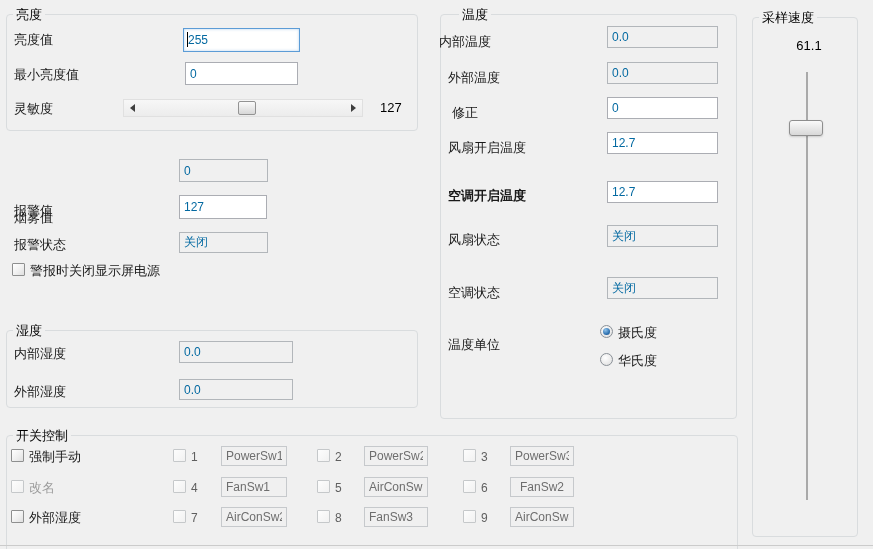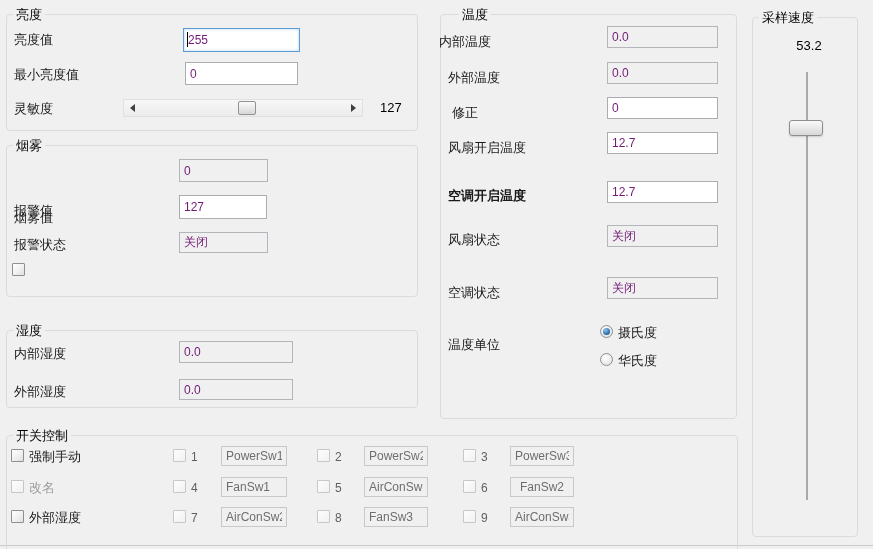"255" input.tb { color: #701a75 -> #0369a1 }
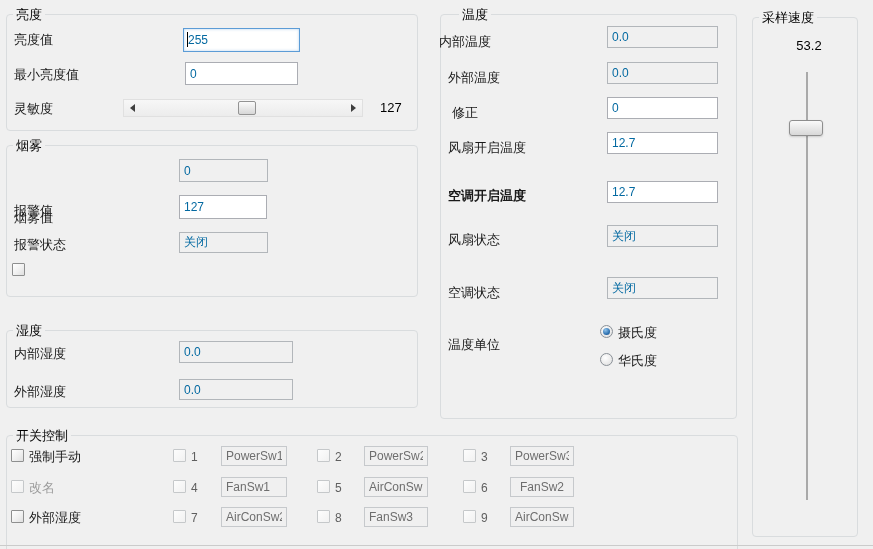"53.2" span.val { text: 53.2 -> 61.1 }
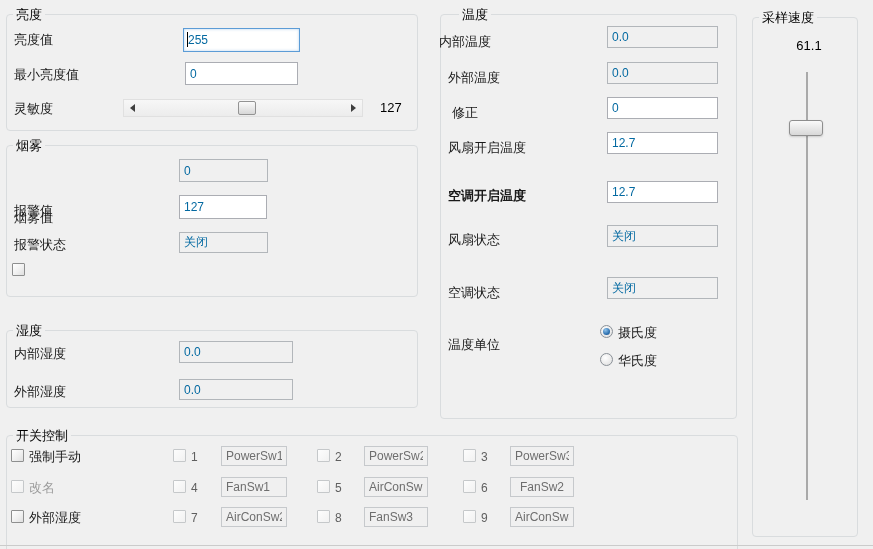"烟雾" div.grp { html: <div> <span>烟雾</span> </div> -> none }
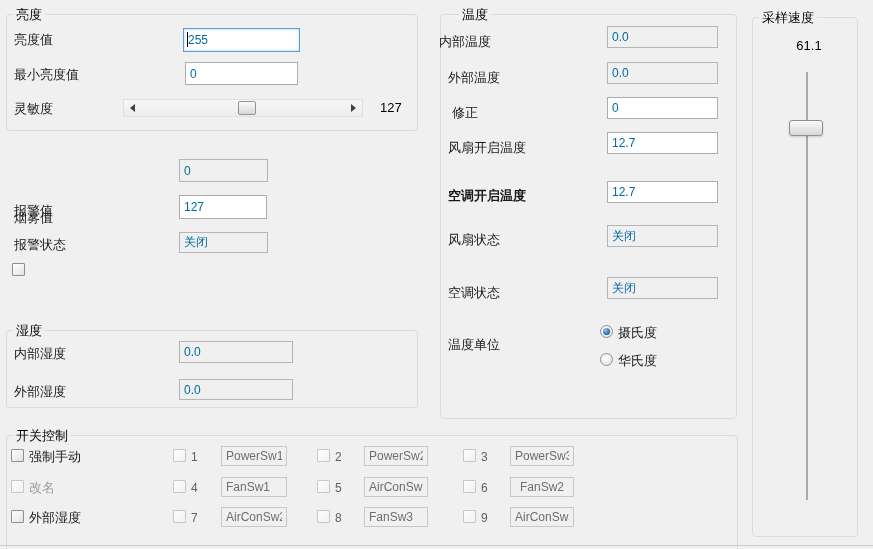"警报时关闭显示屏电源" span.cblbl { html: none -> <span>警报时关闭显示屏电源</span> }
